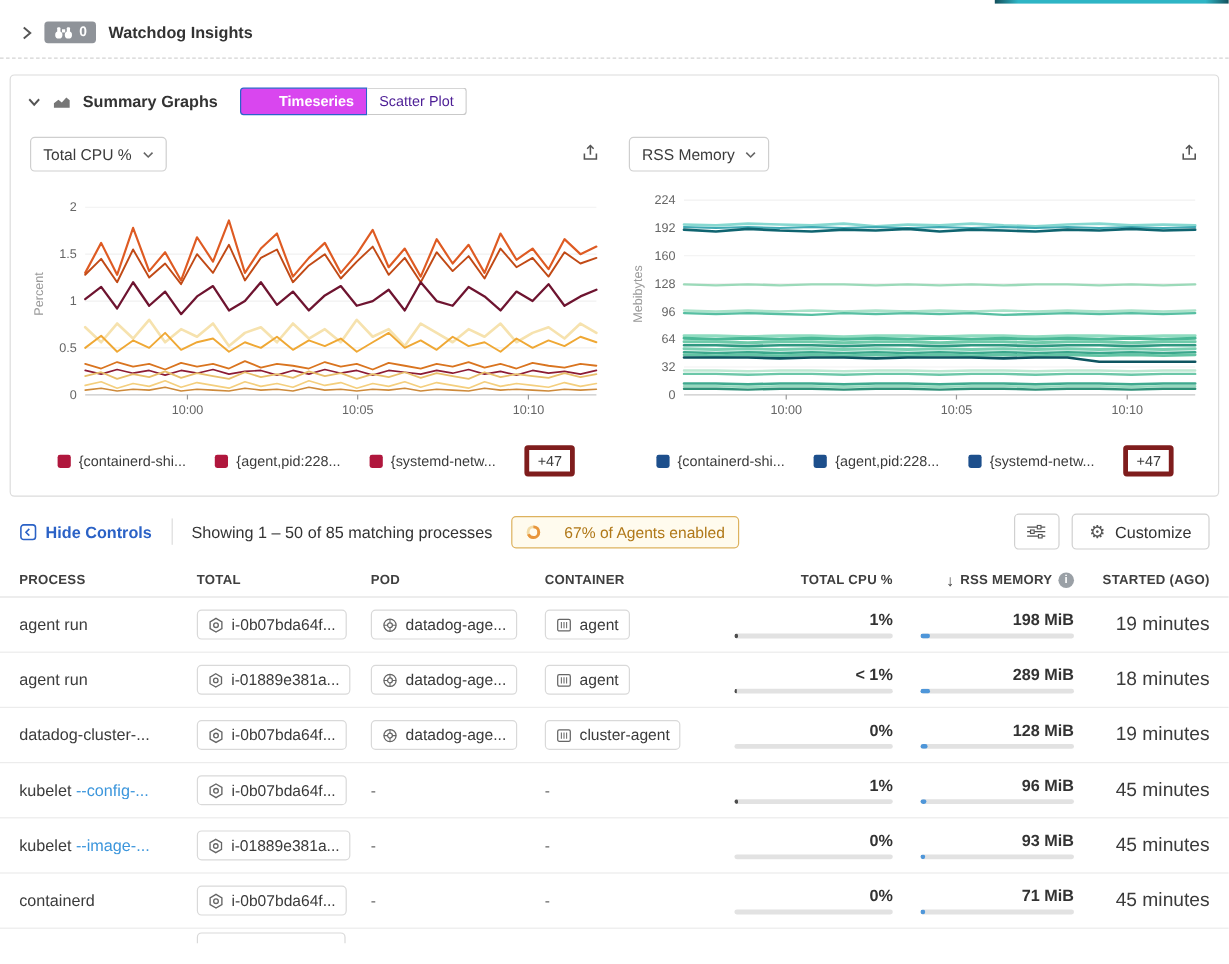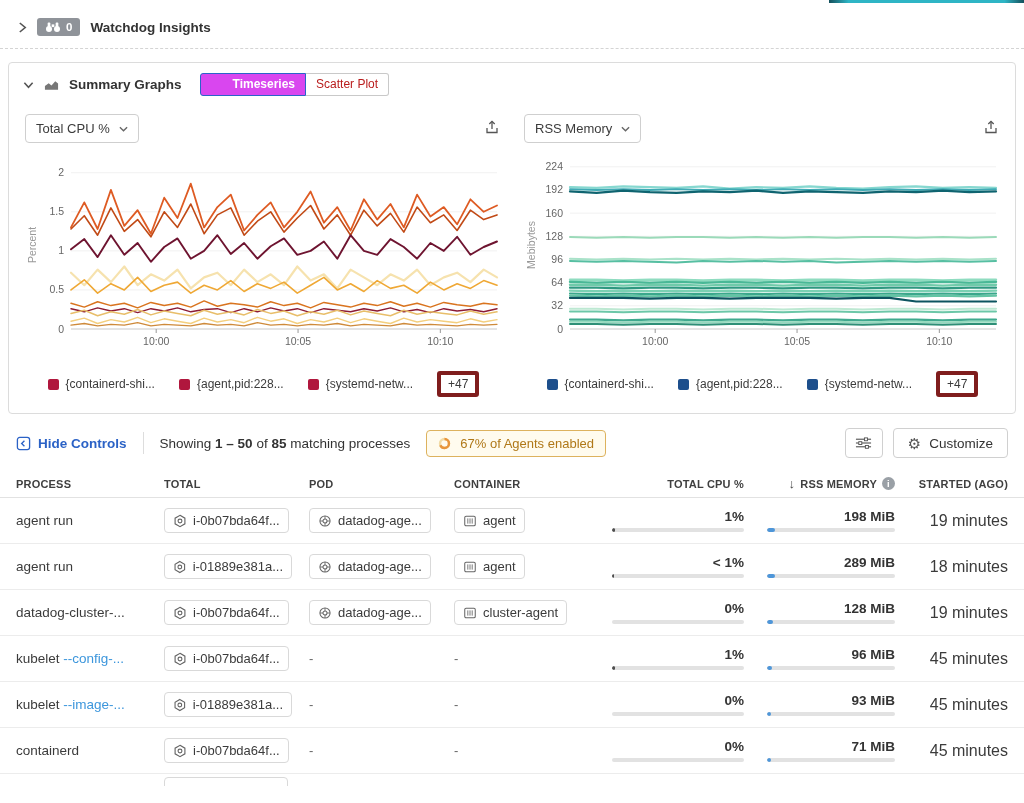"Scatter Plot" .seg .seg-btn { color: #b91c1c -> #4c1d95 }
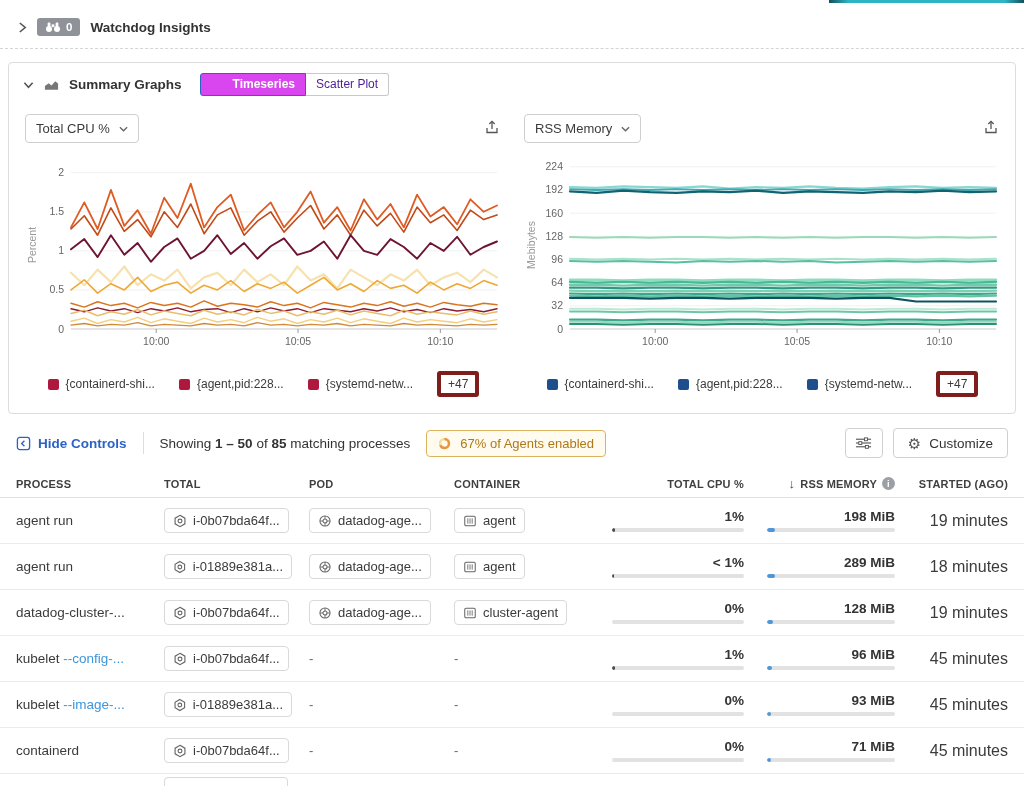"1 – 50" .showing b { font-weight: bold -> normal }
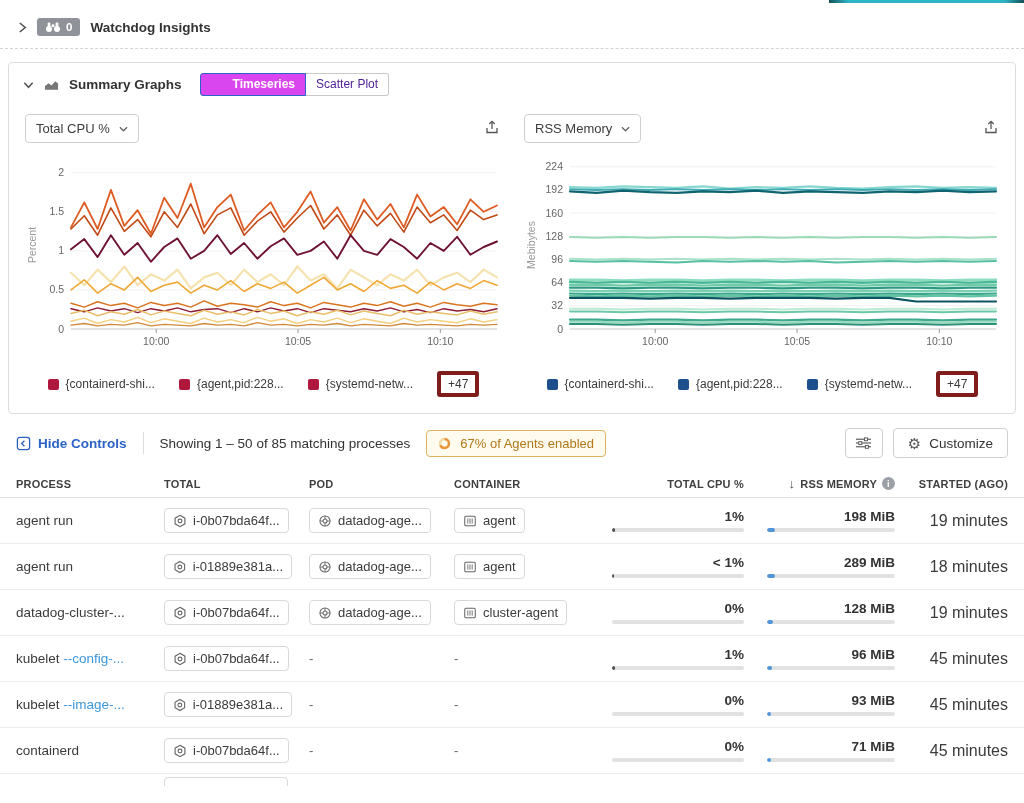"67% of Agents enabled" .agents-badge { gap: 9px -> 19px }
